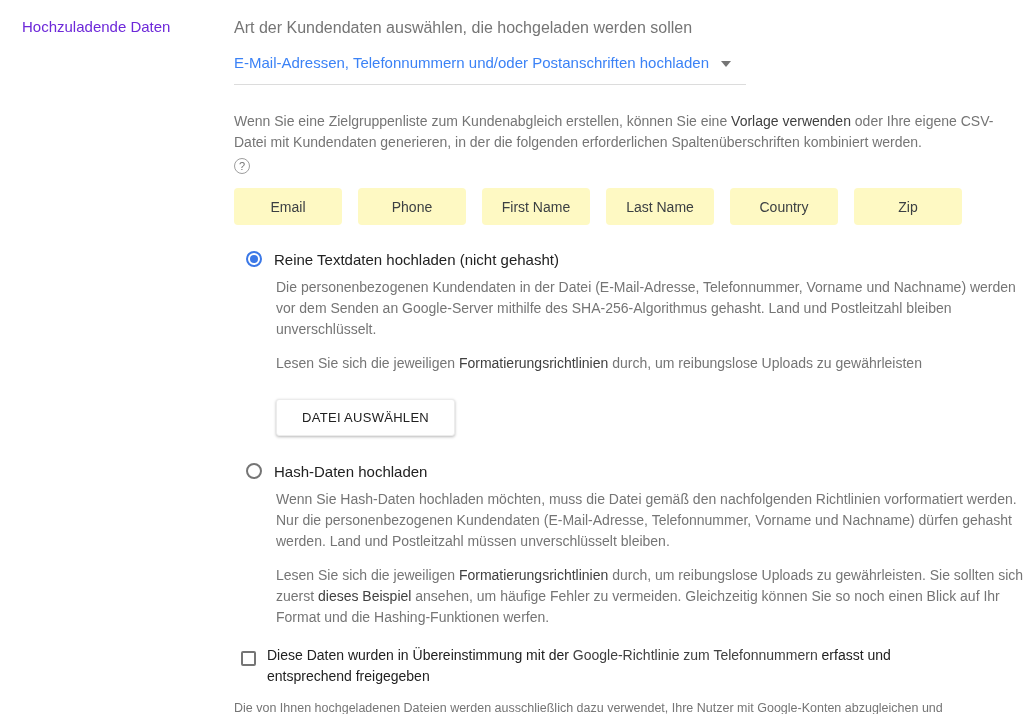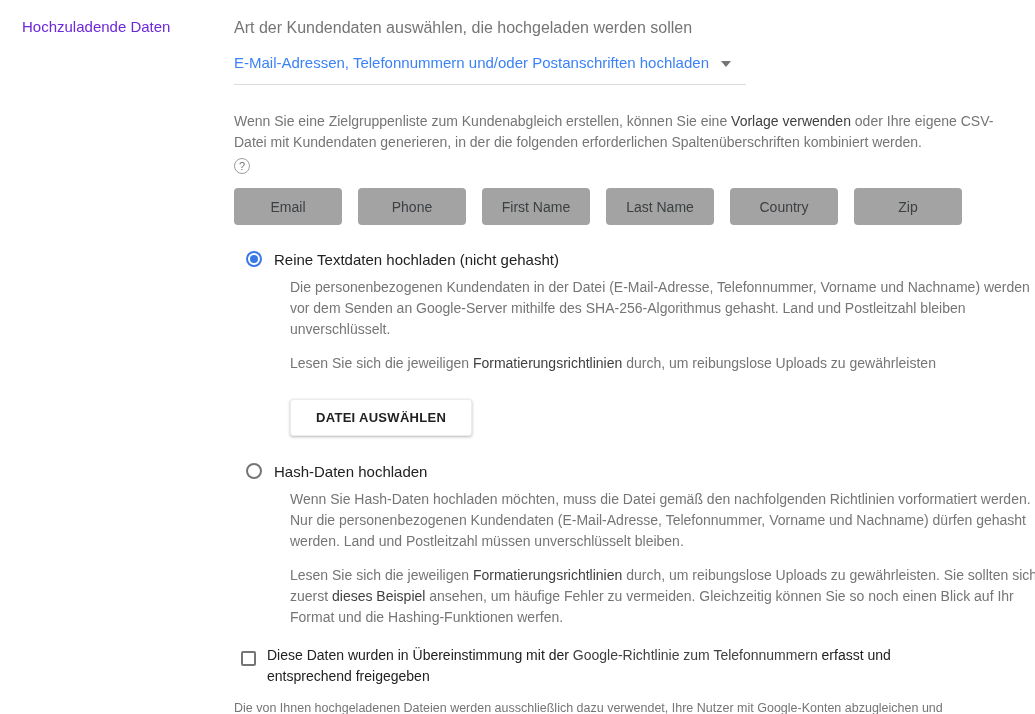"Email" .chip { background: #a3a3a3 -> #fef9c3 }
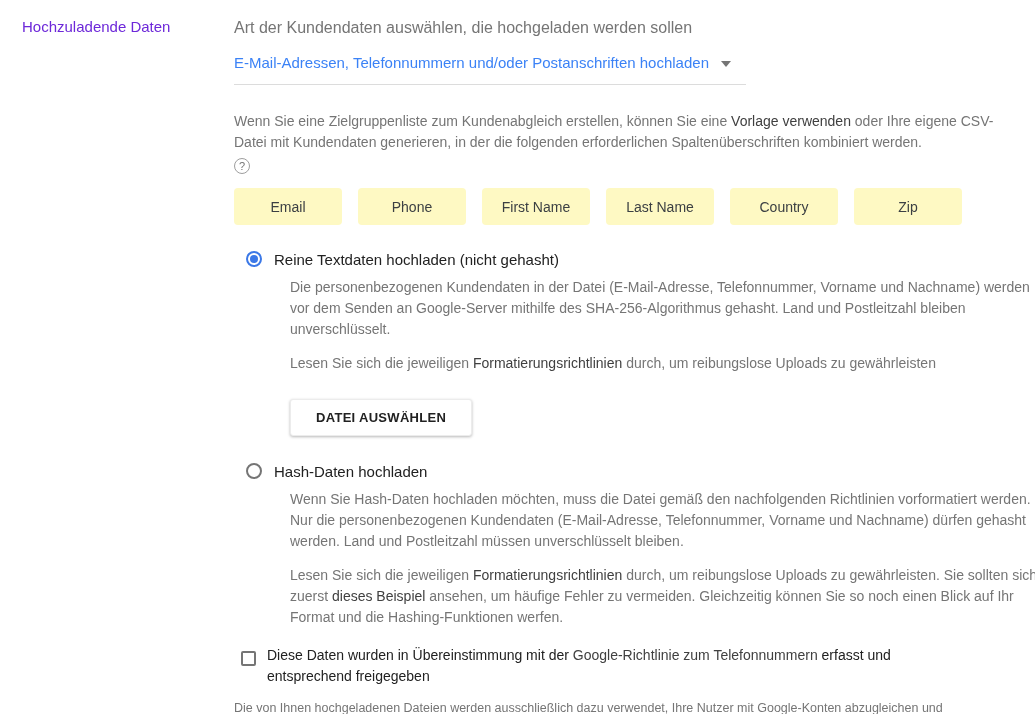"Die personenbezogenen Kundendaten in der" .indent { margin-left: 56px -> 42px }
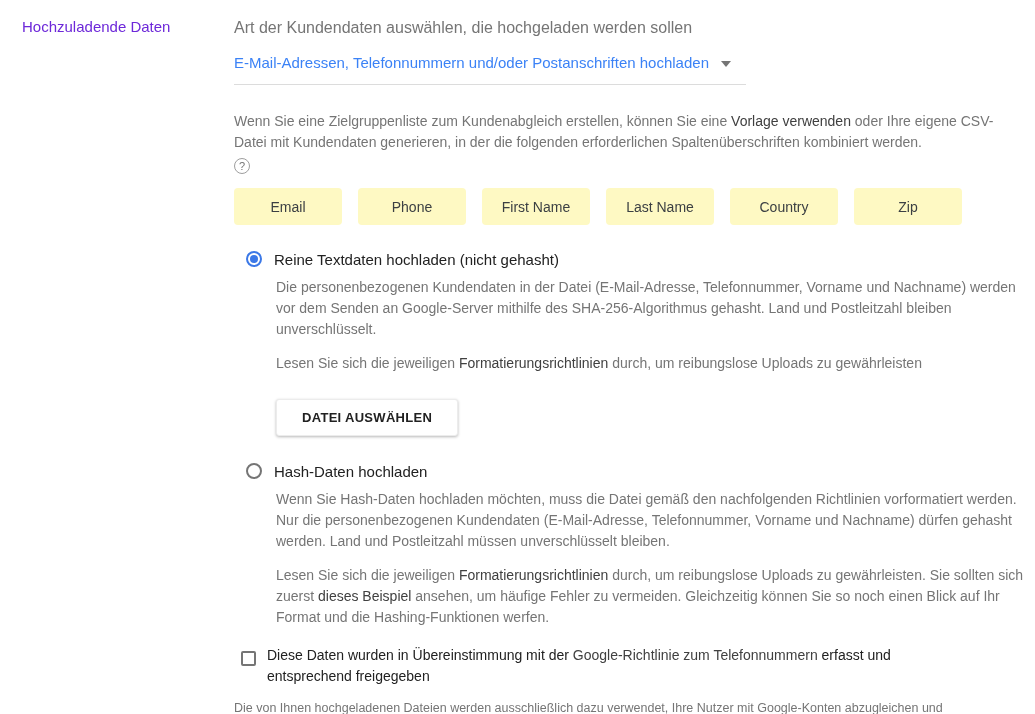"DATEI AUSWÄHLEN" .file-btn { font-weight: bold -> normal }
